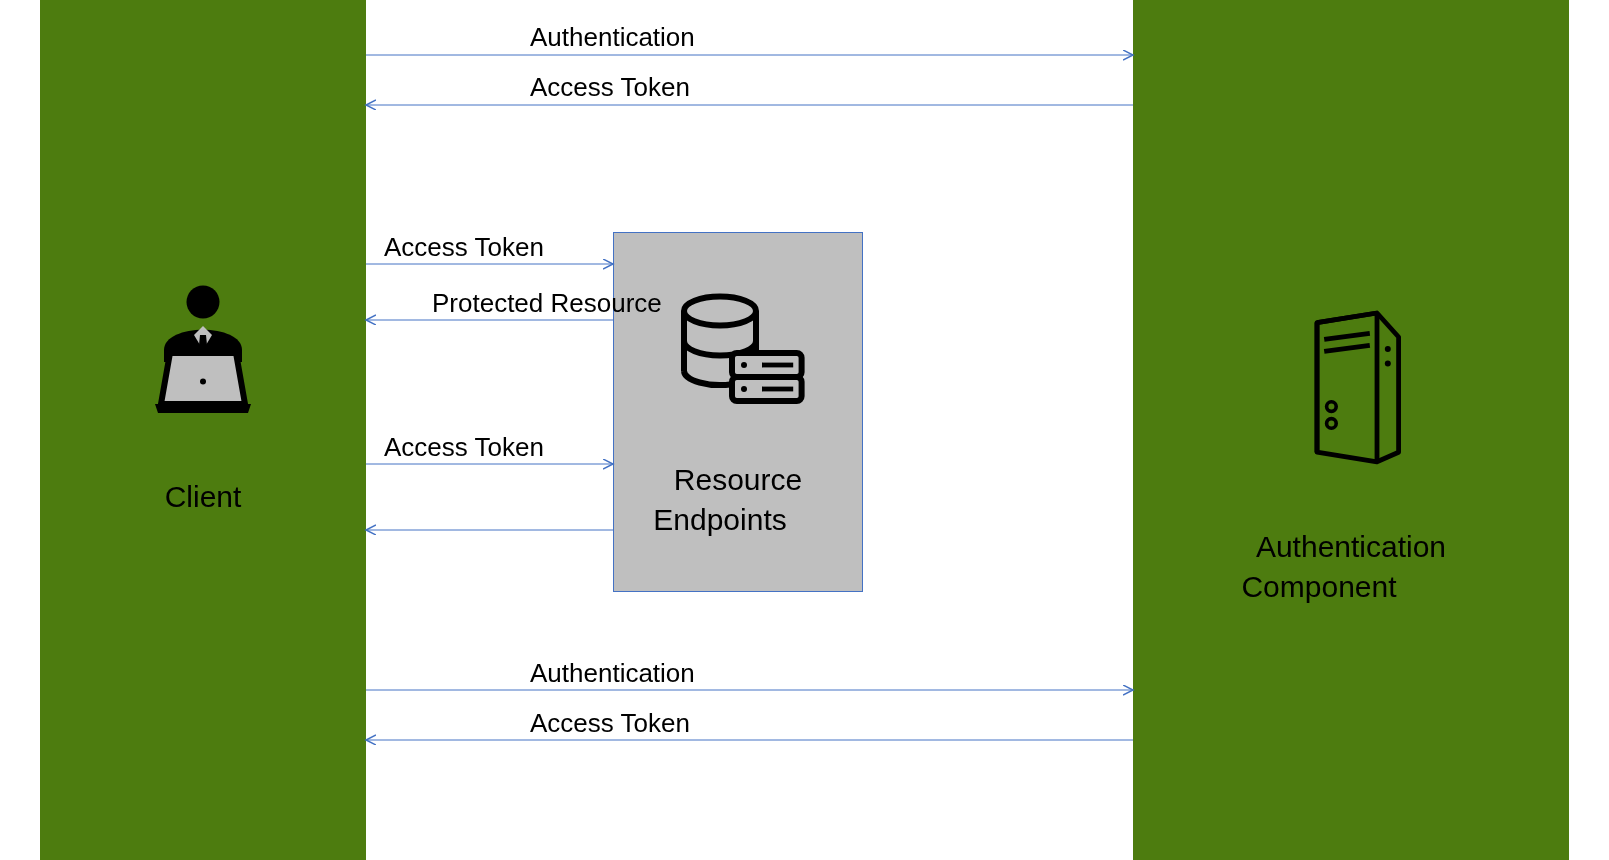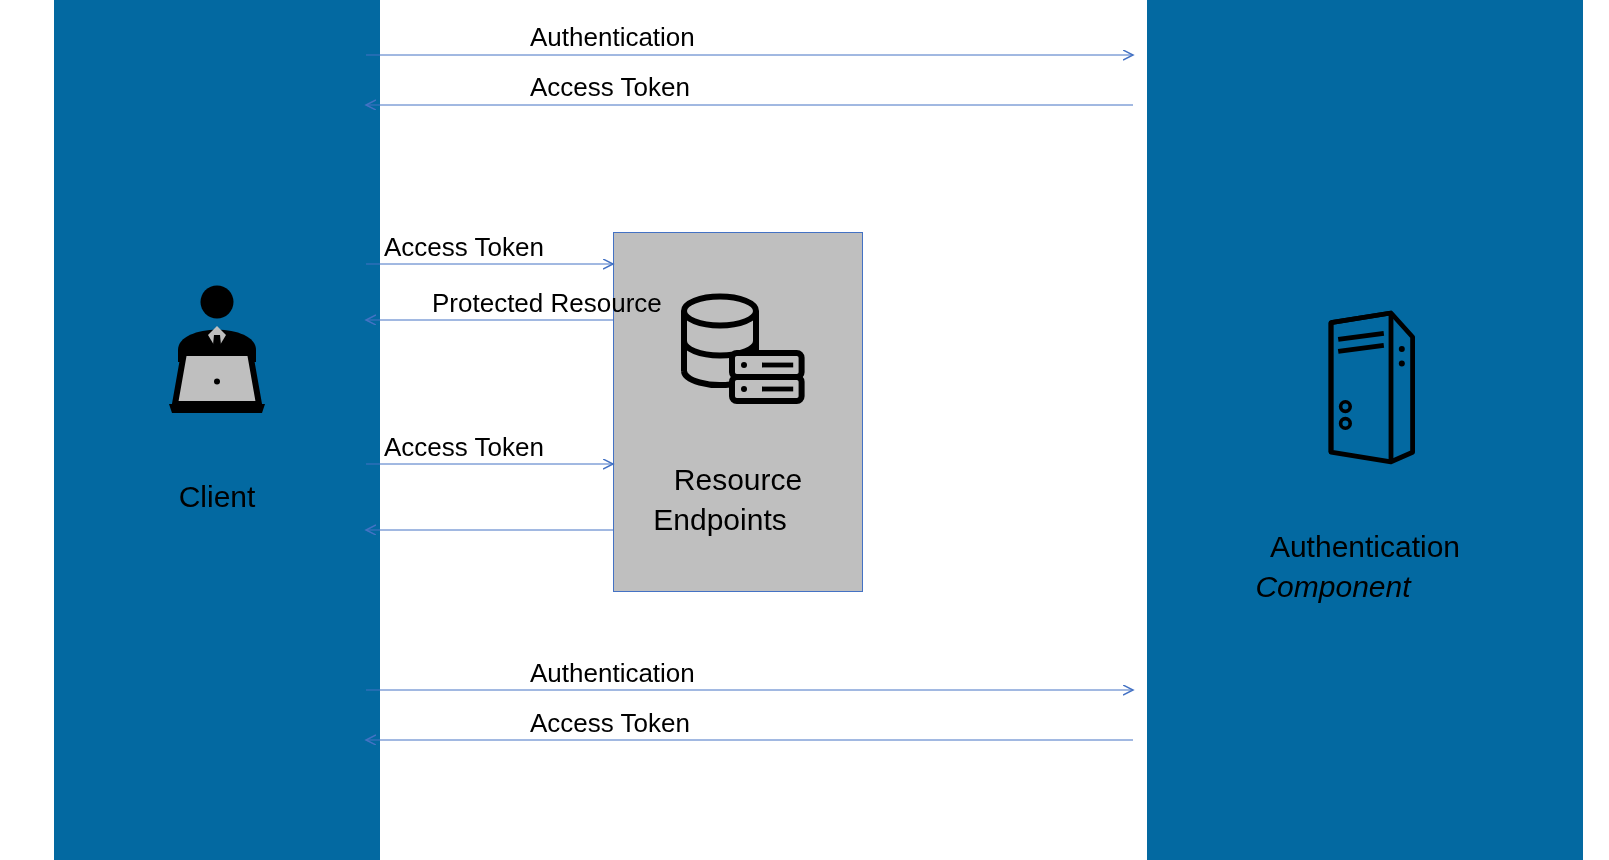"Client" .panel { background: #0369a1 -> #4d7c0f; margin-left: 14px -> none }
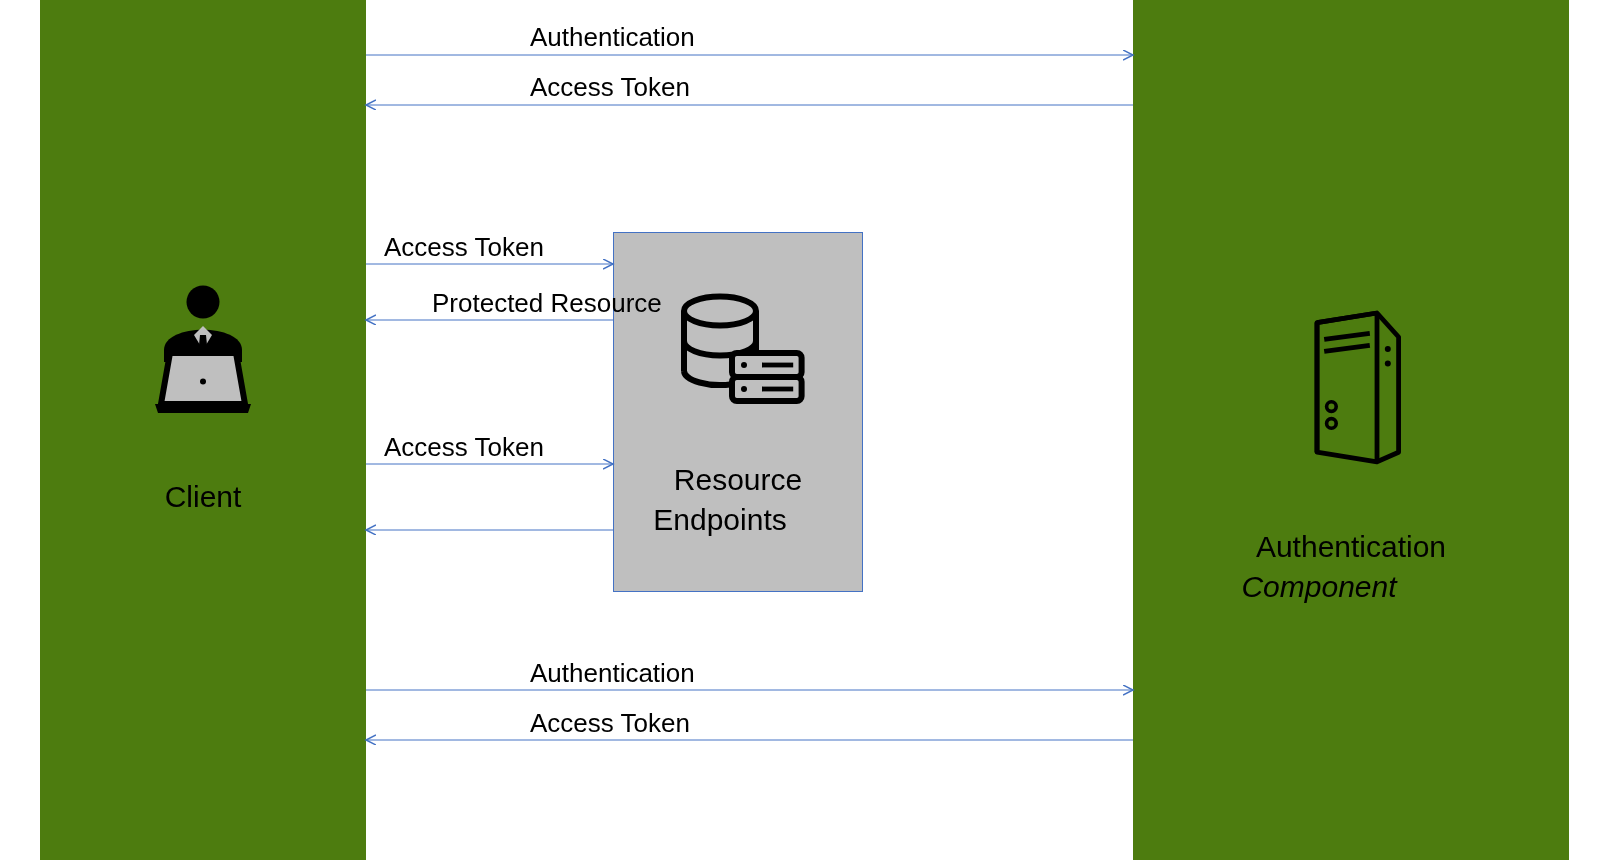"Component" div.biglabel { font-style: italic -> none }
